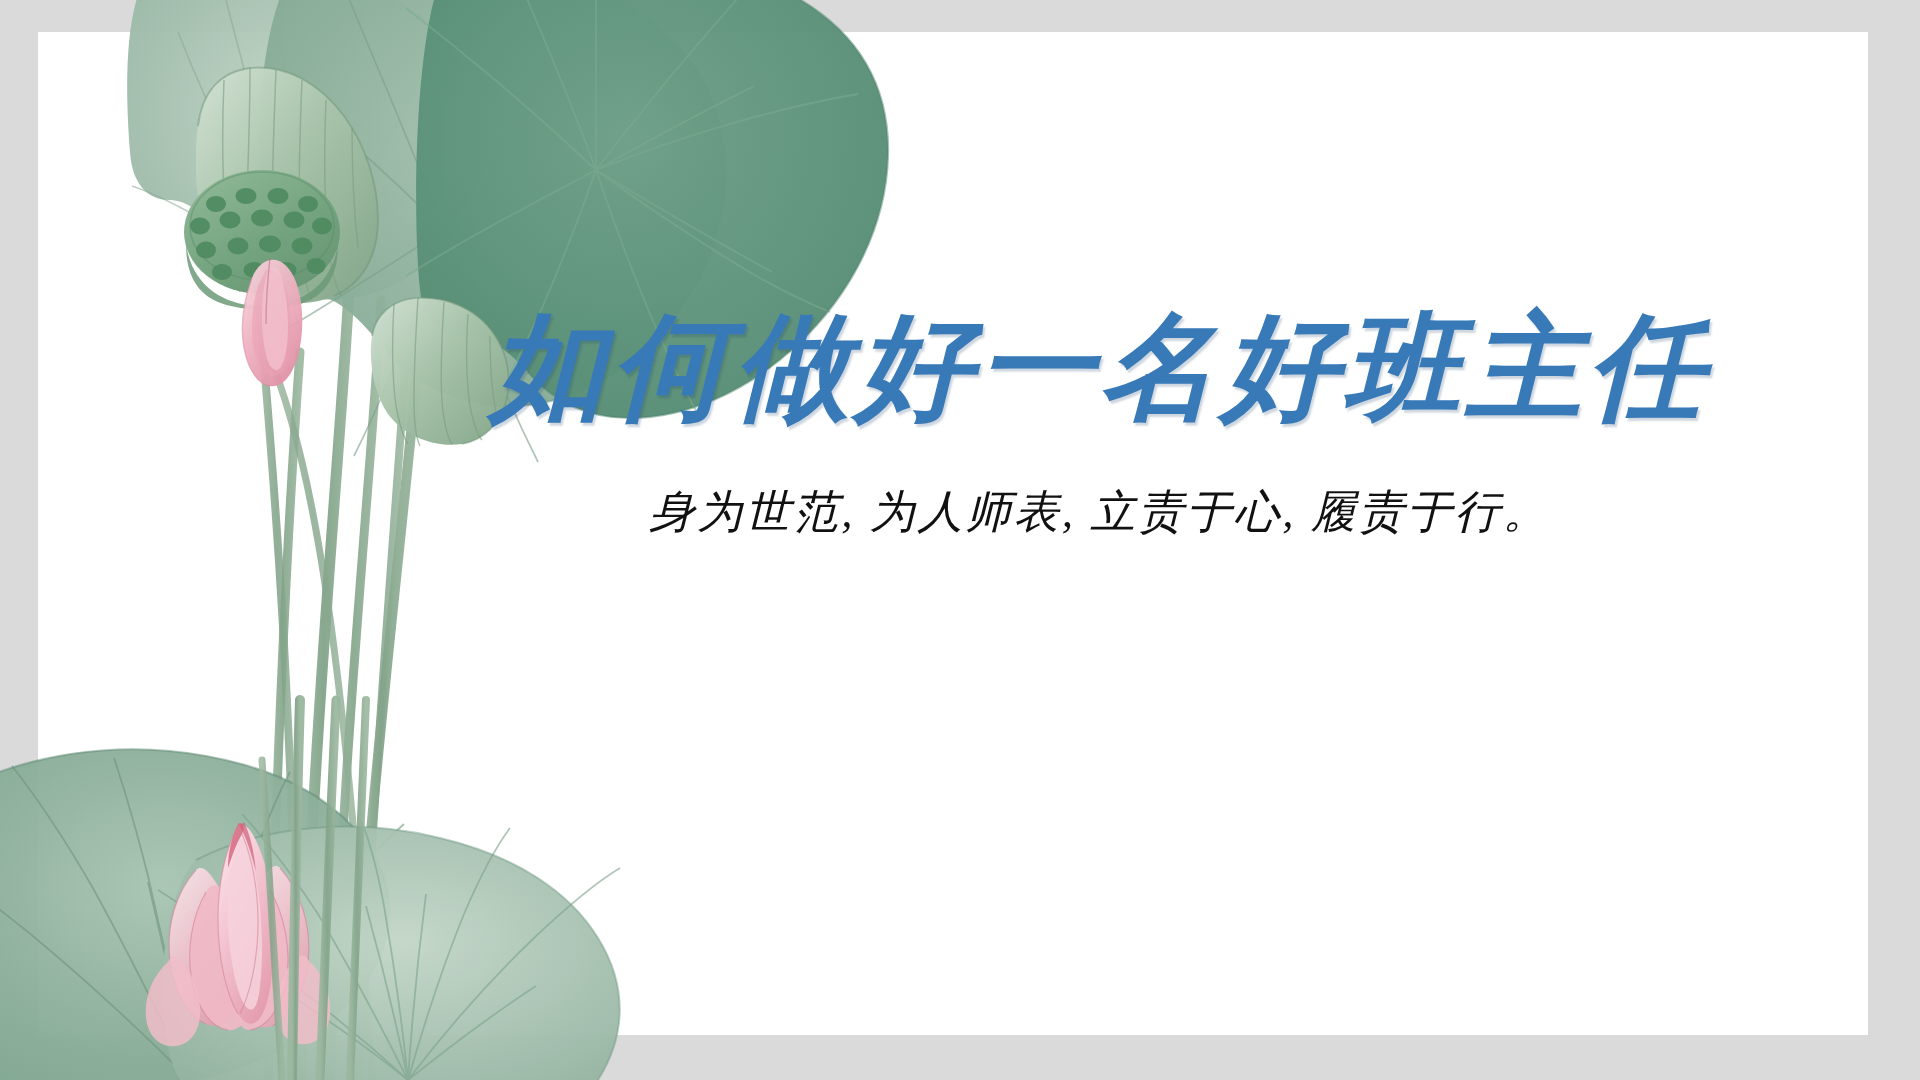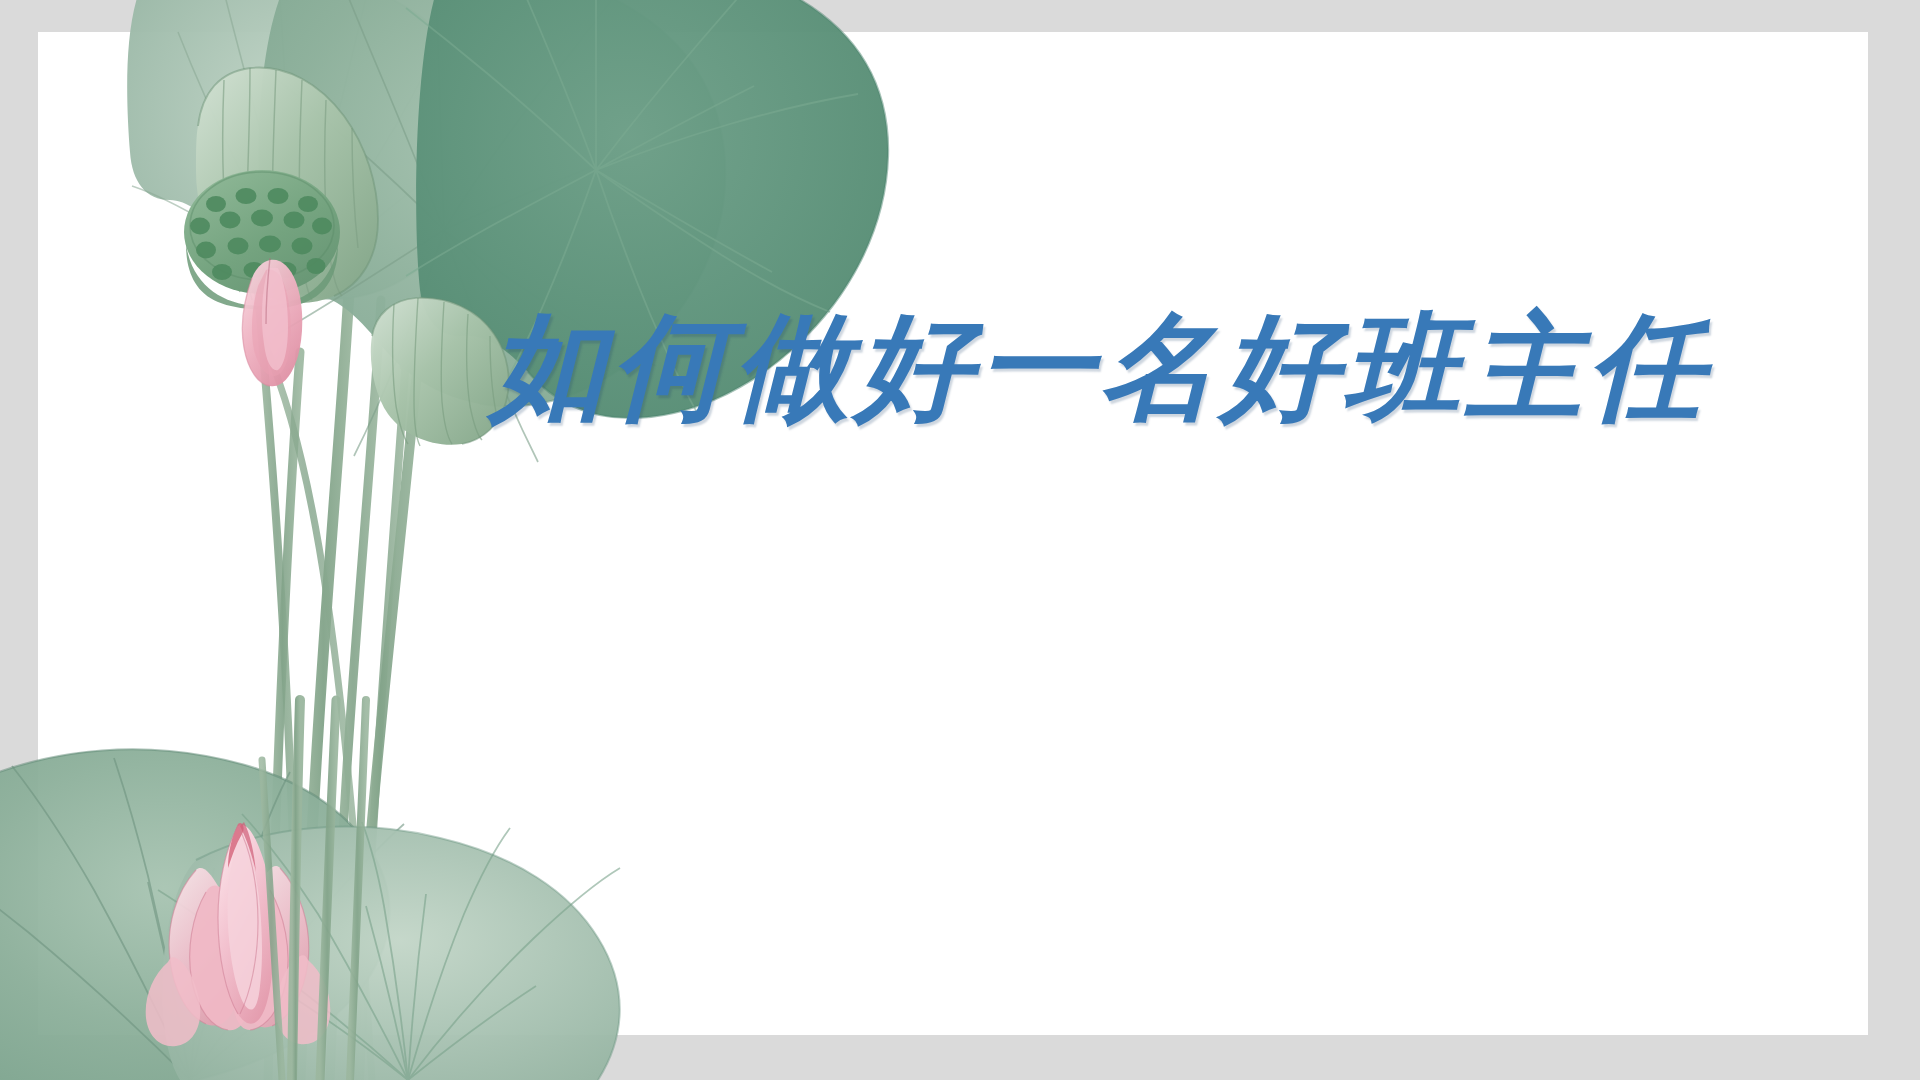"身为世范, 为人师表, 立责于心, 履责于行。" div { html: none -> <div>身为世范, 为人师表, 立责于心, 履责于行。</div> }
